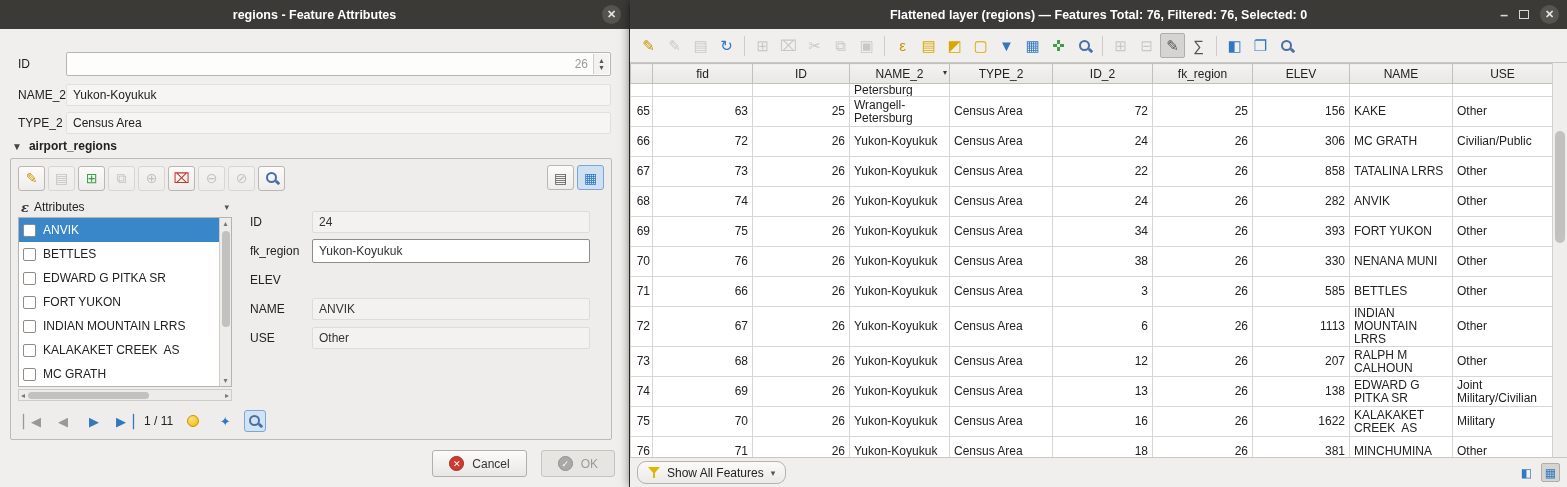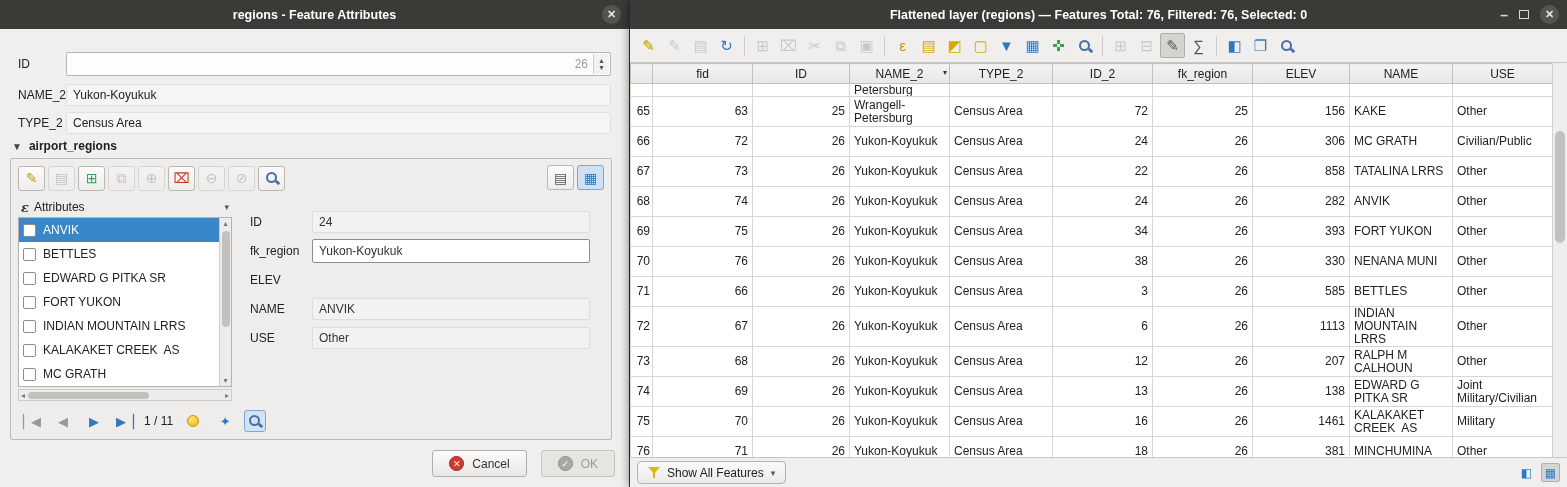"1461" td.c-elev { text: 1461 -> 1622 }
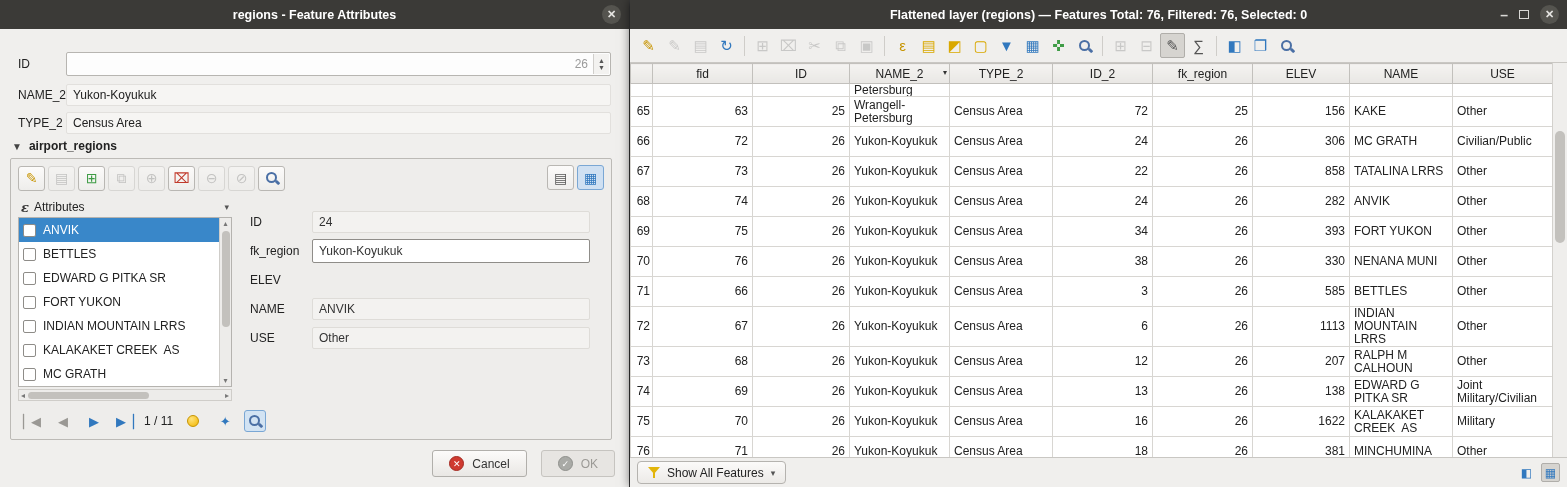"Show All Features" .show-all { border-radius: 4px -> 9px }
